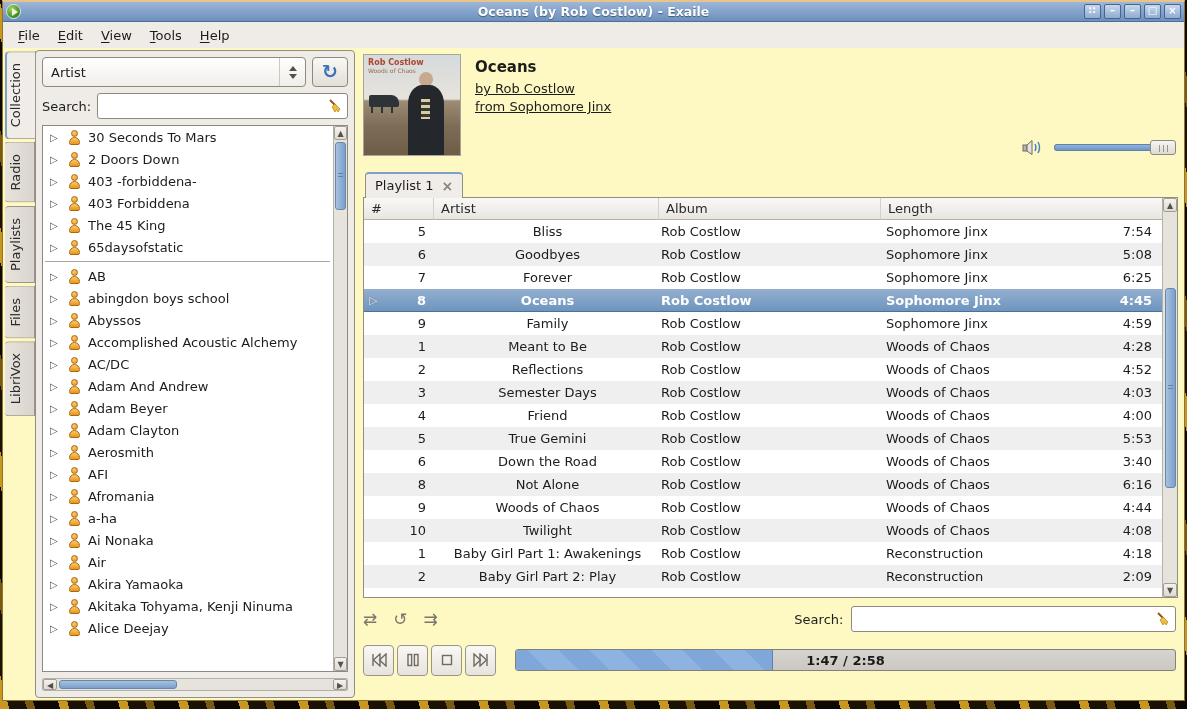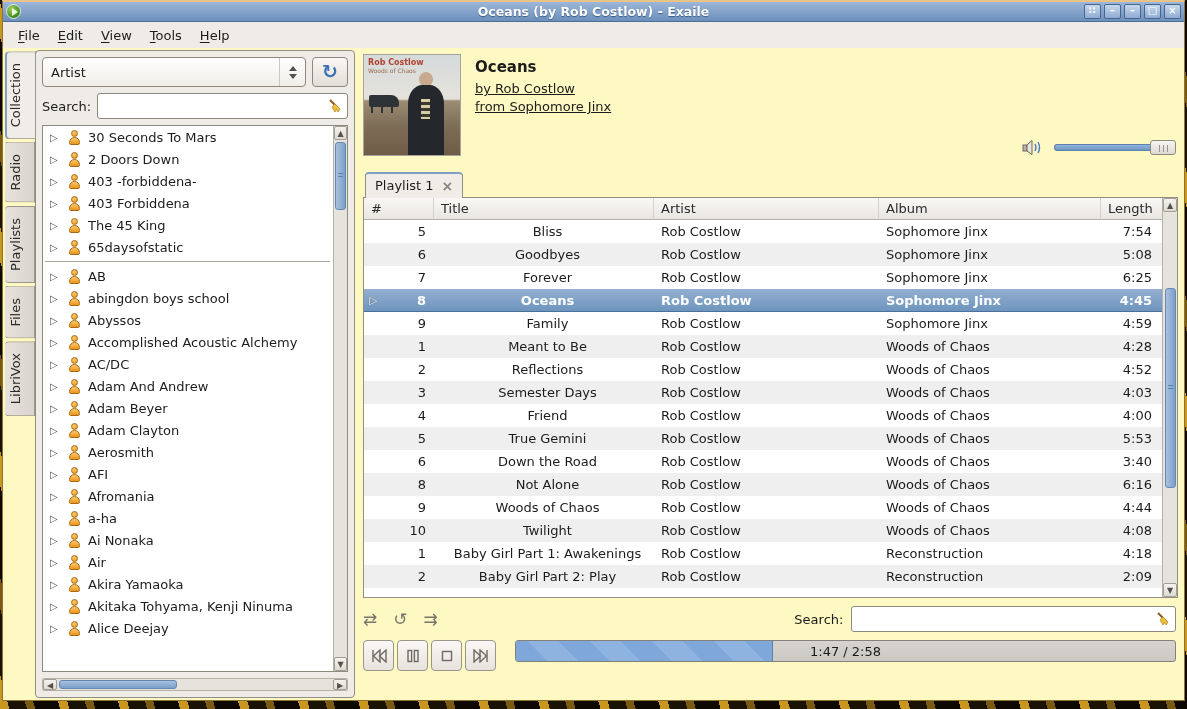"Title" div.th { html: <div>Title</div> -> none }
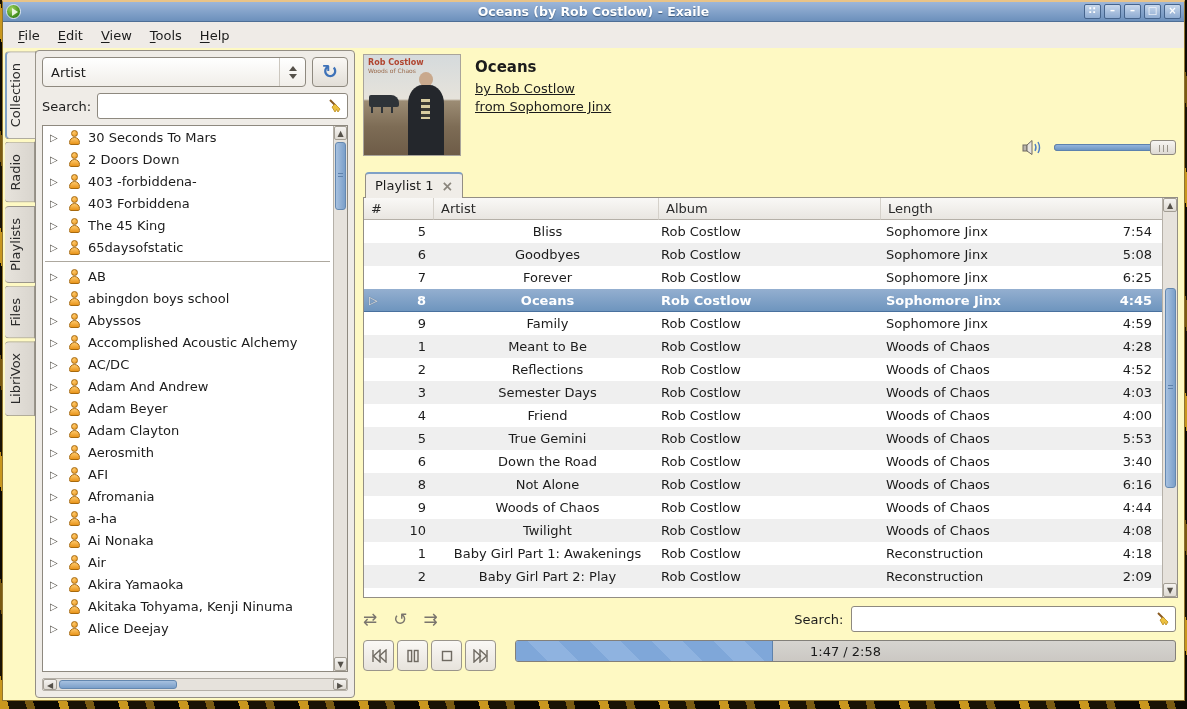"1:47 / 2:58" .playrow { align-items: none -> center; font-weight: none -> bold }
